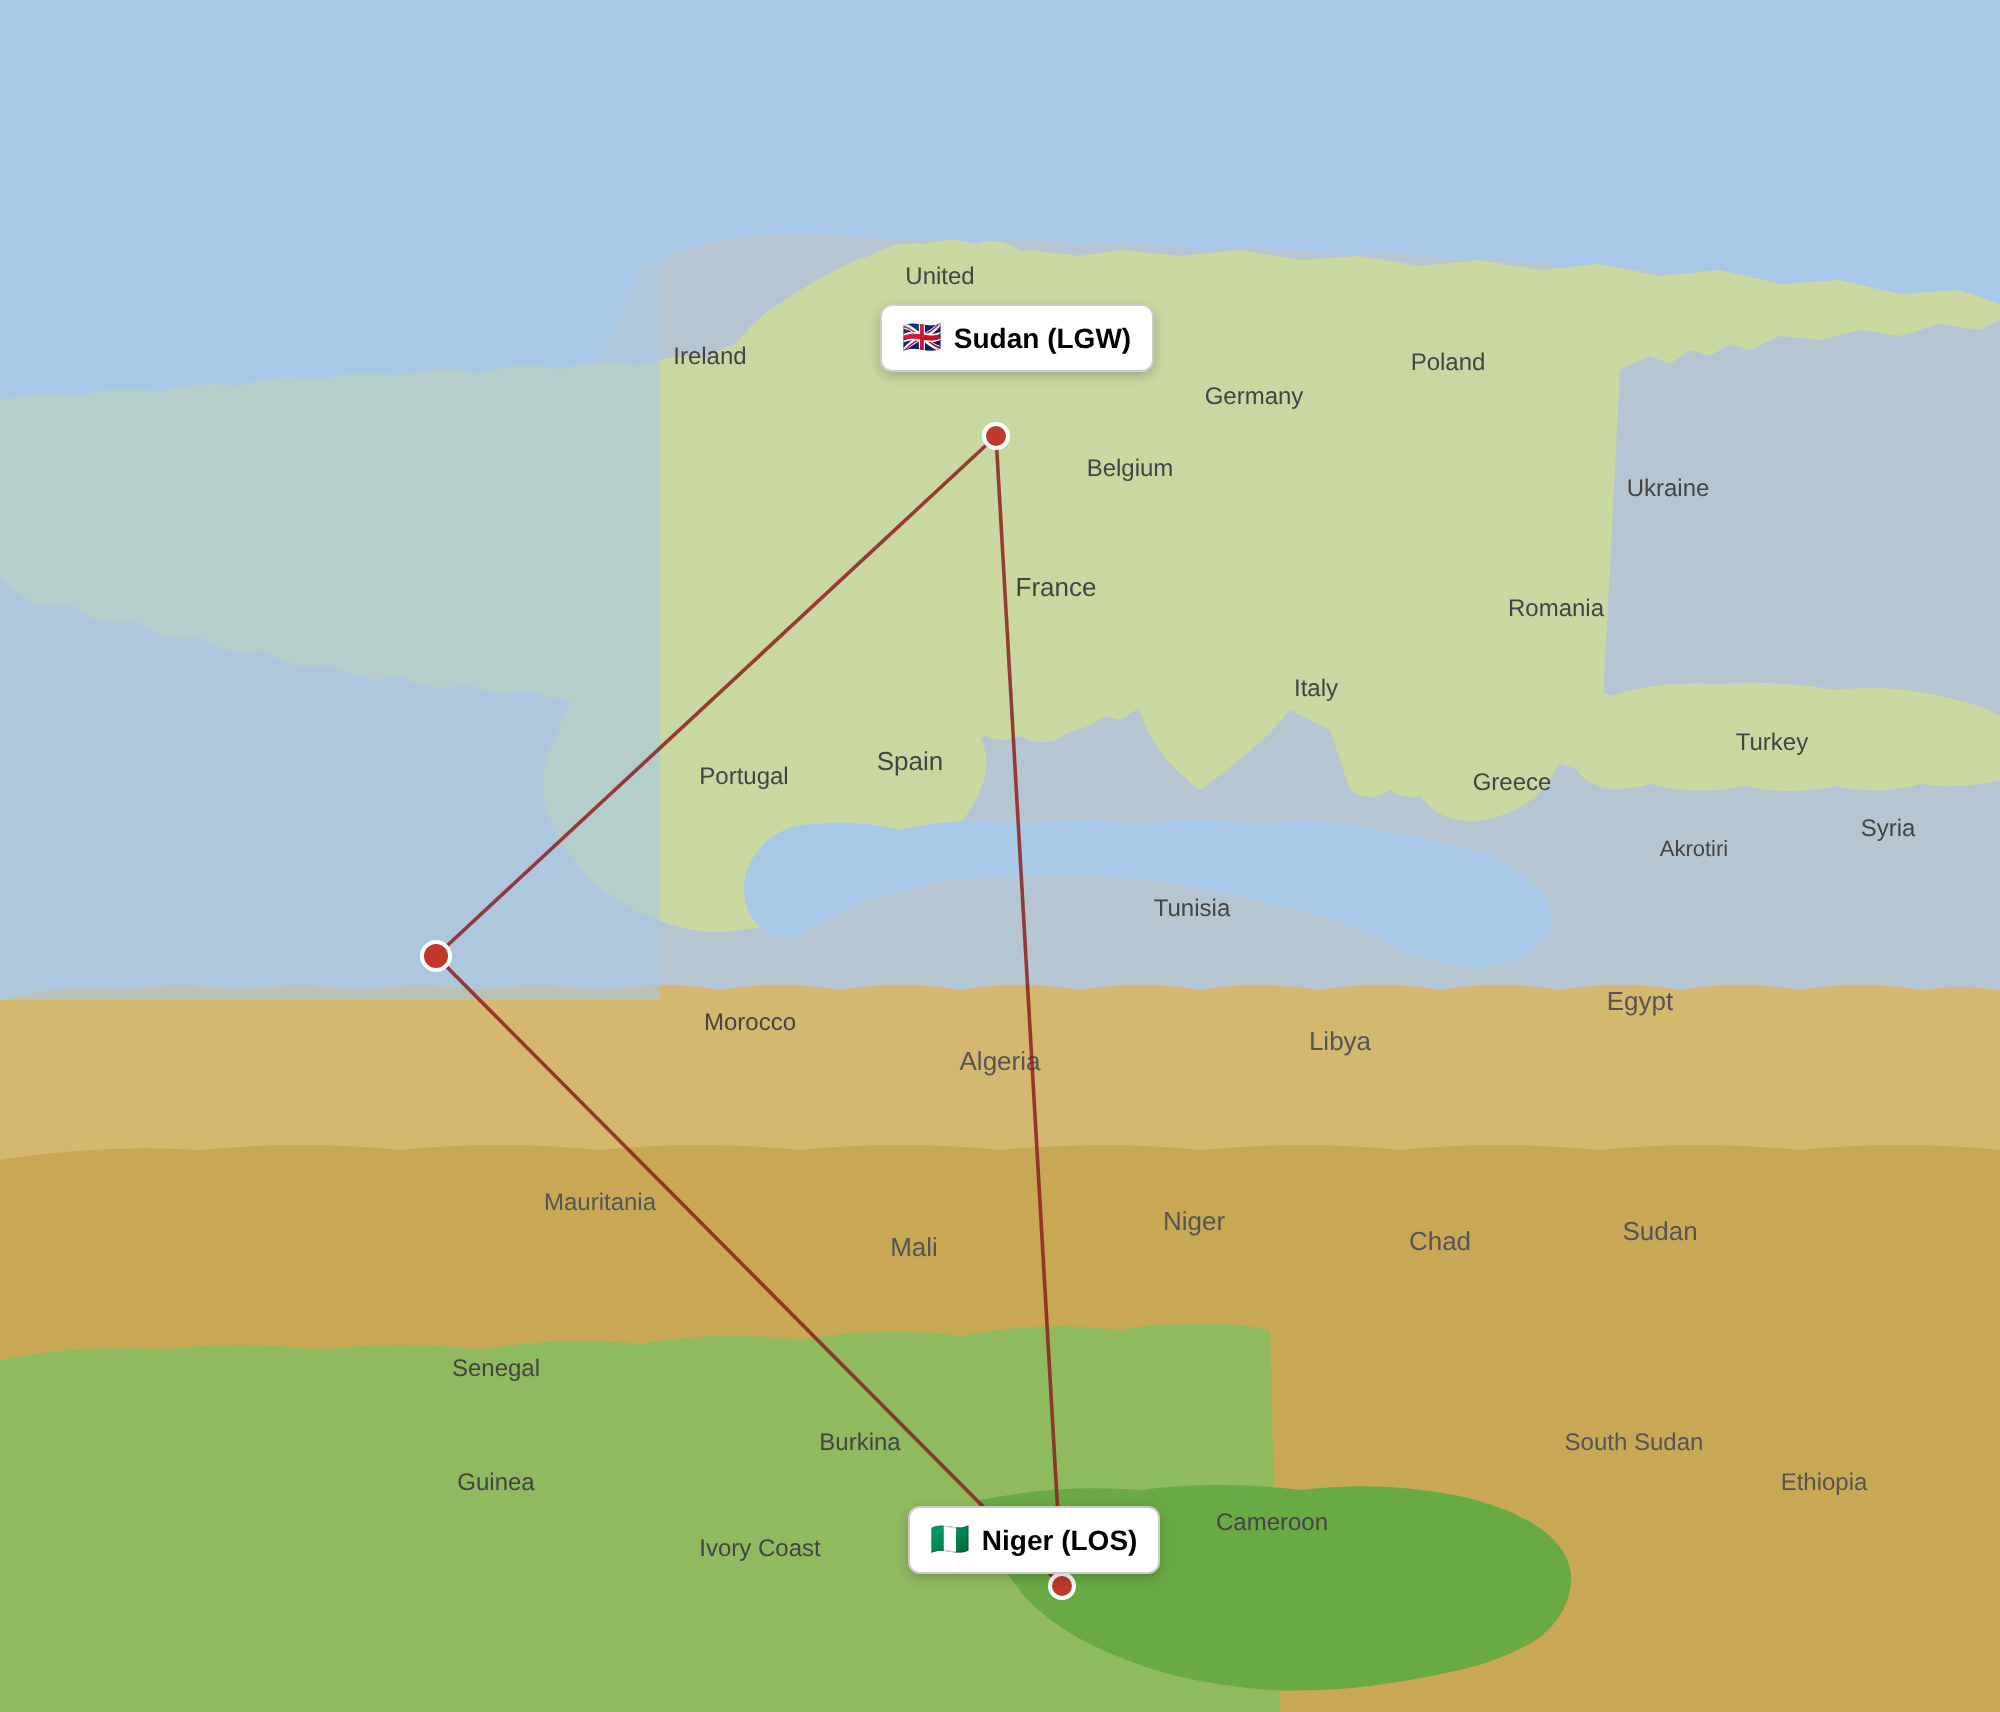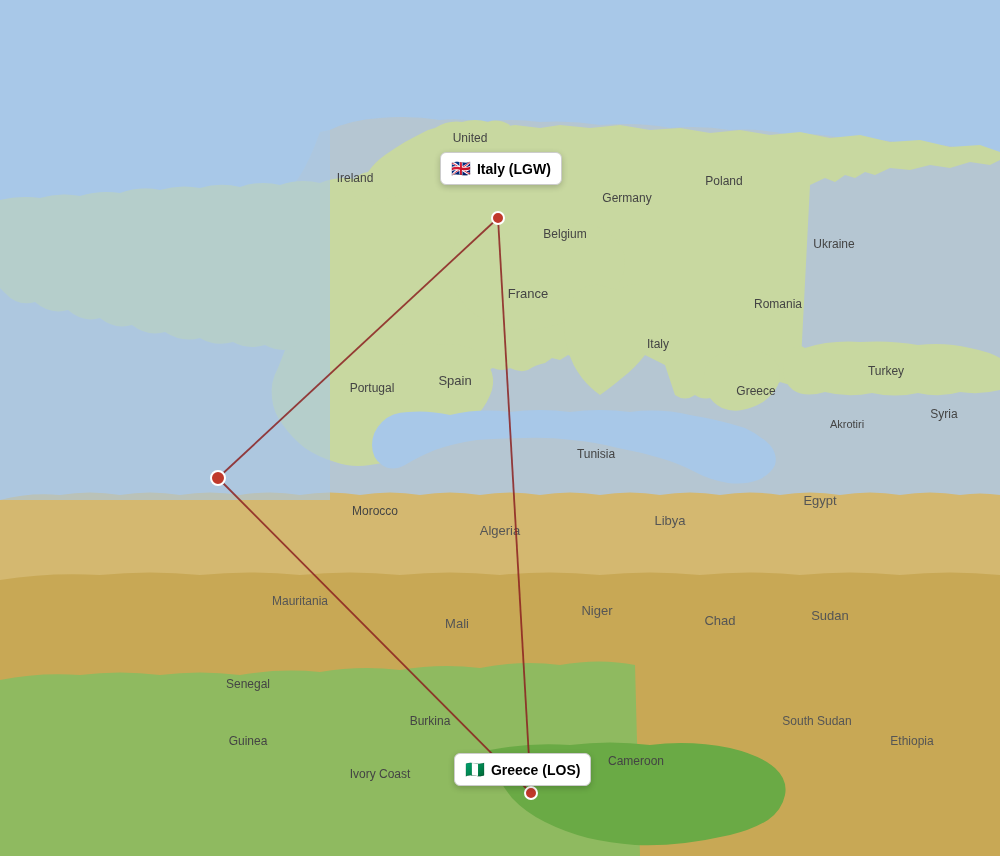"Italy (LGW)" span { text: Italy -> Sudan }
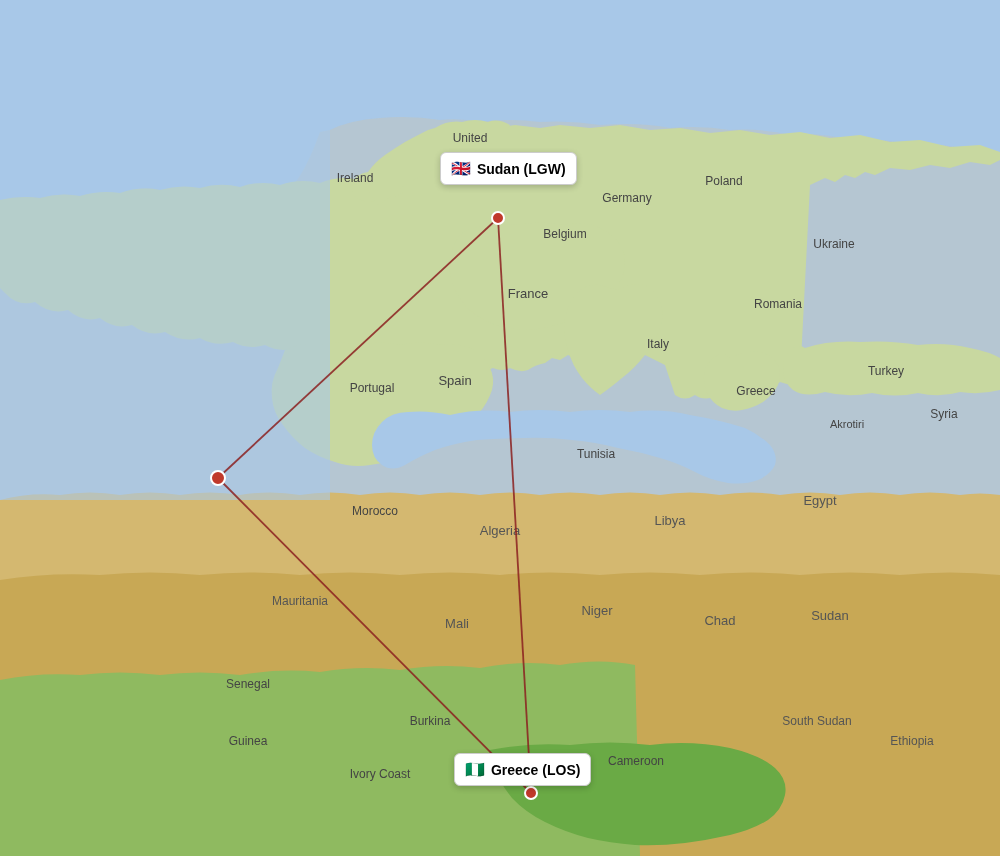"Greece (LOS)" span { text: Greece -> Niger }
